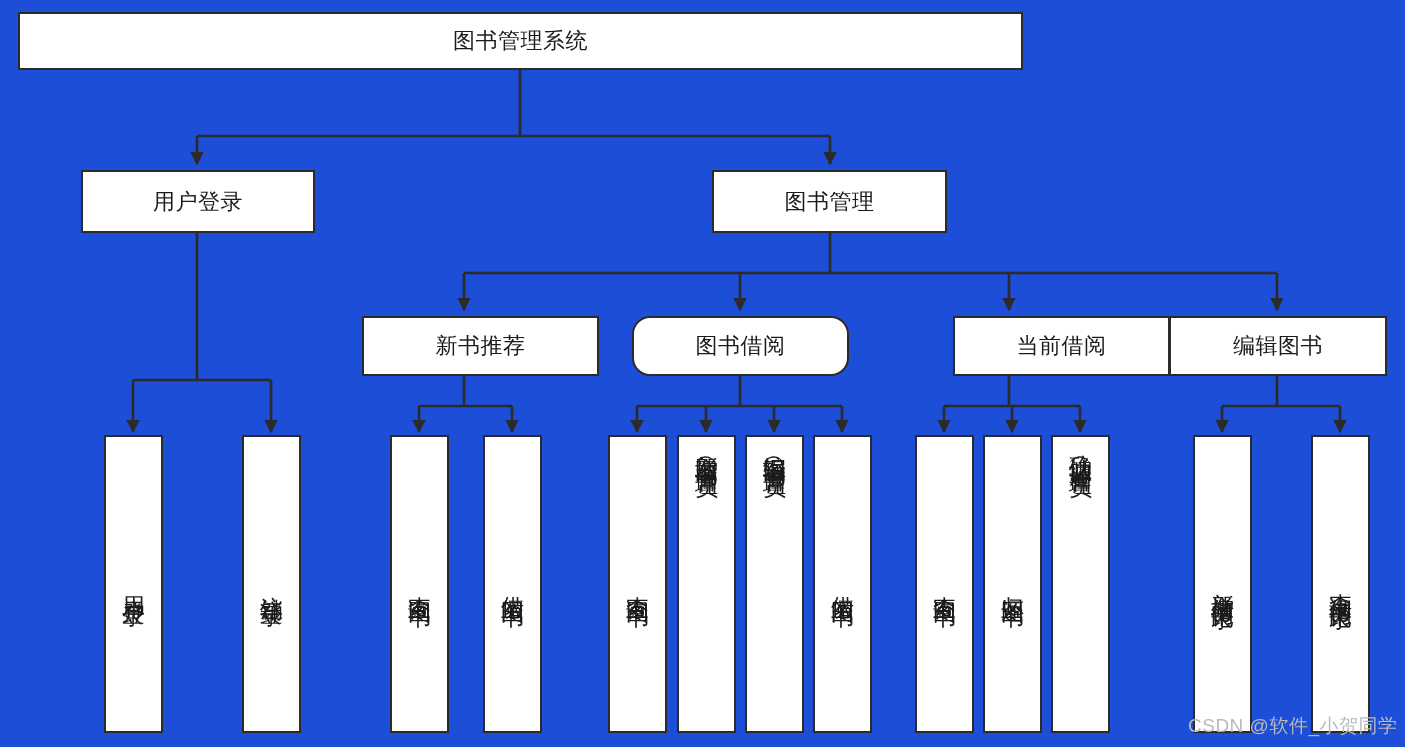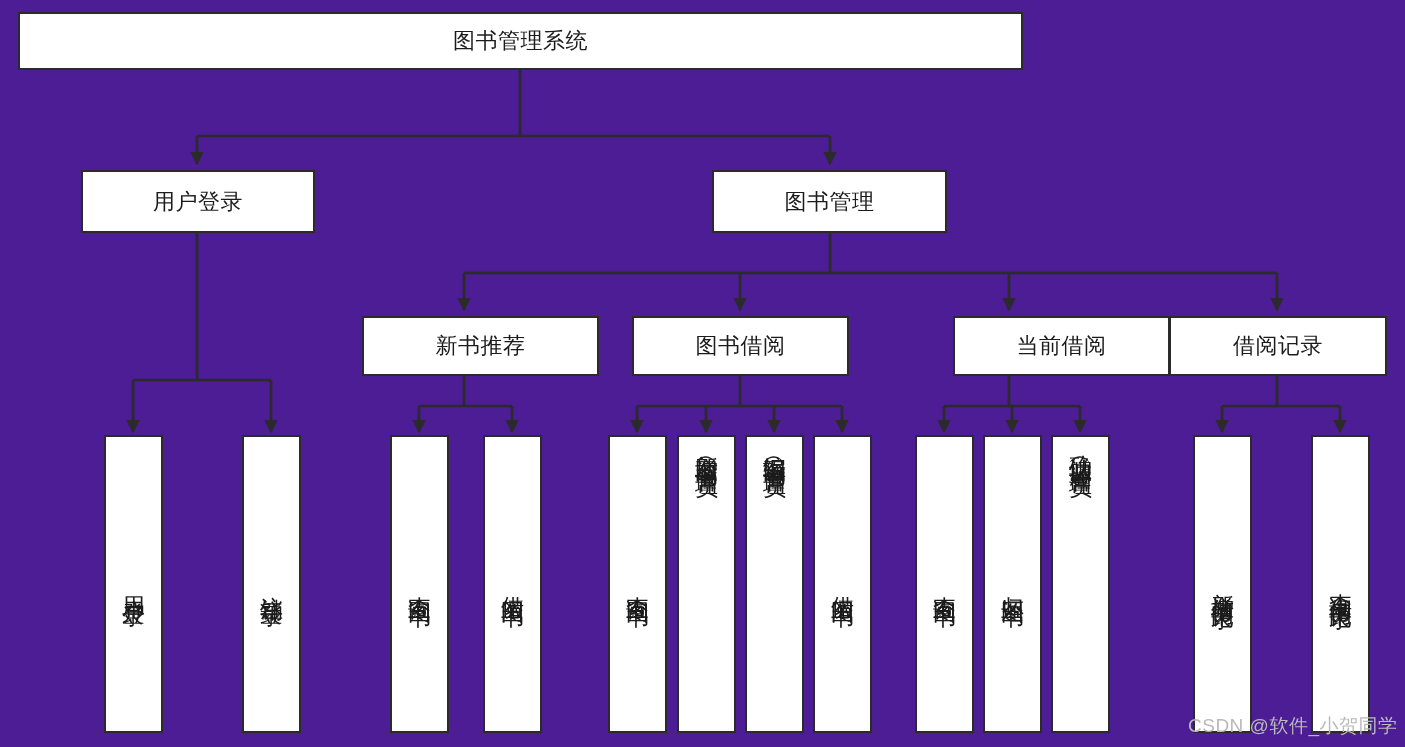"图书管理系统" #diagram-root { background: #4c1d95 -> #1d4ed8 }
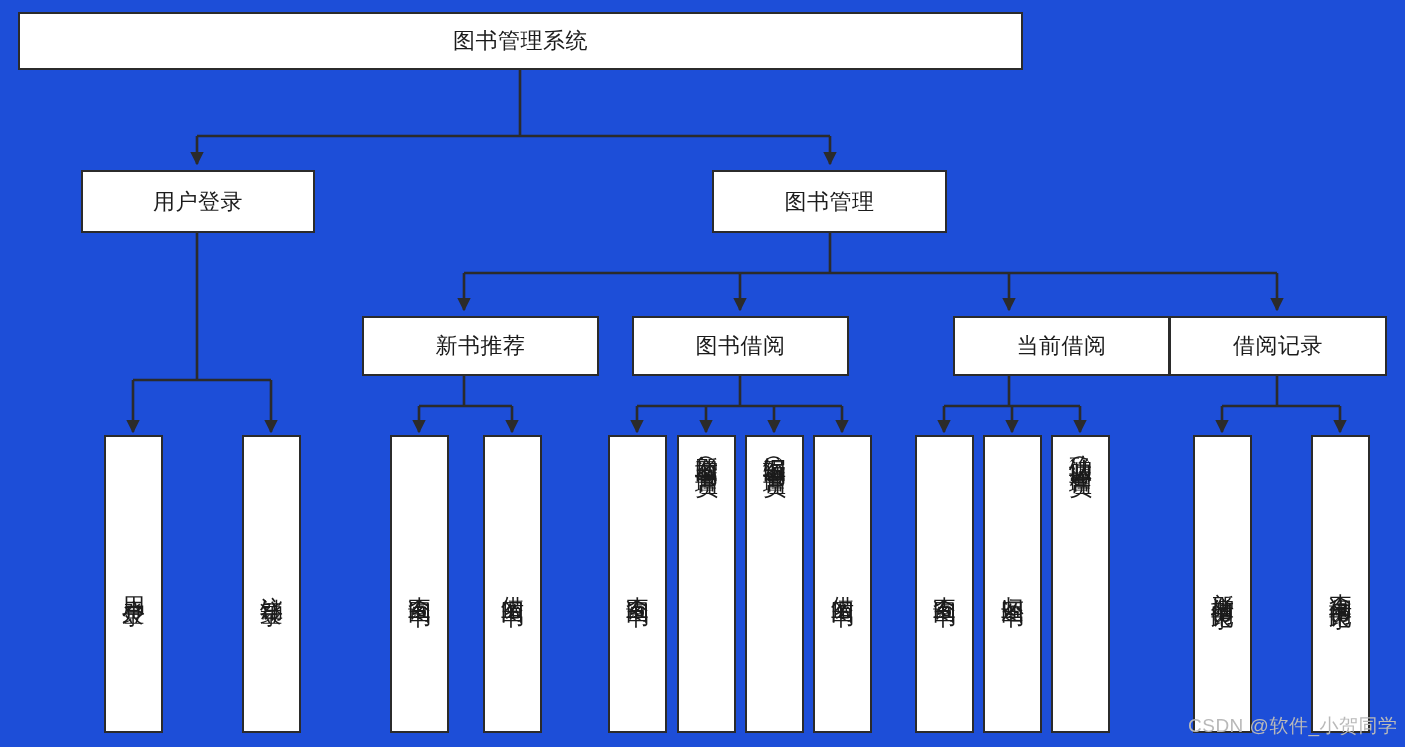"图书借阅" div.node-box { border-radius: none -> 18px }
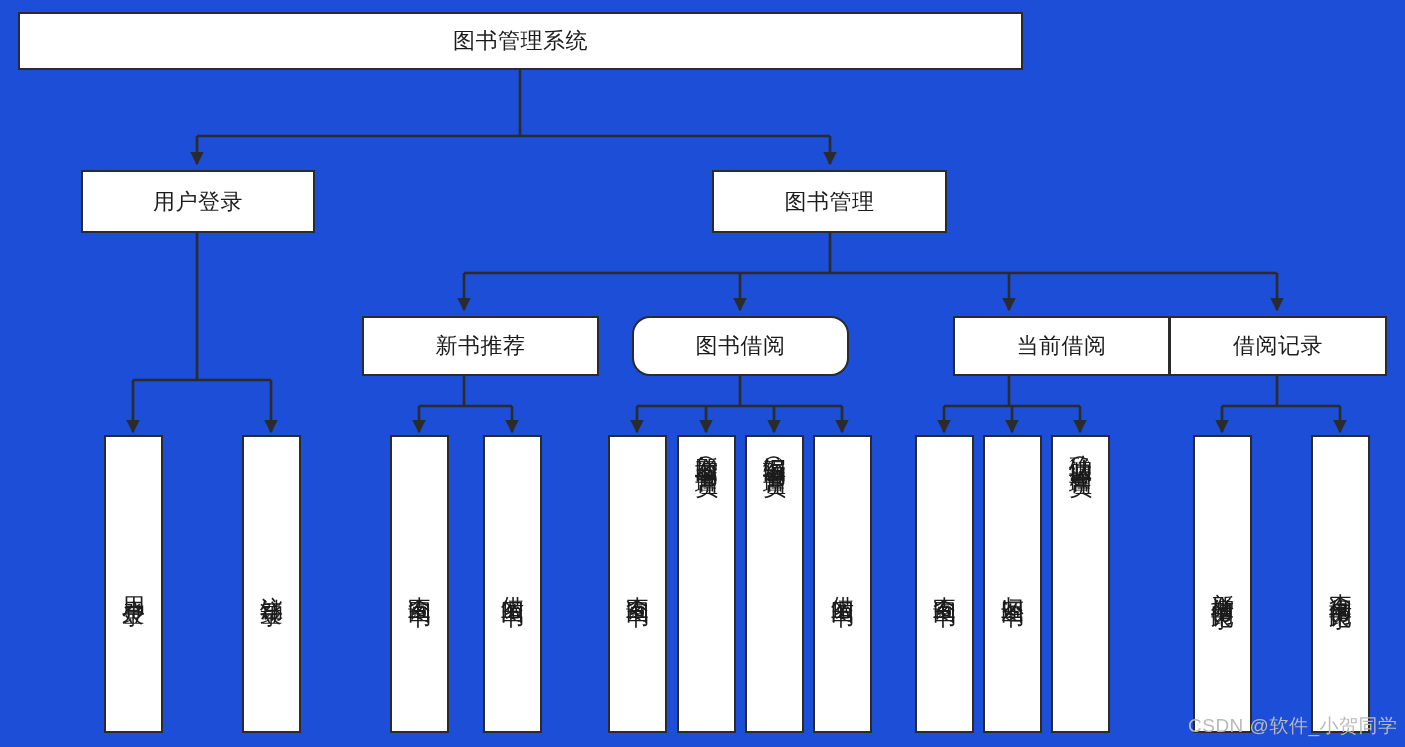"借阅记录" span.node-label { text: 借阅记录 -> 编辑图书 }
